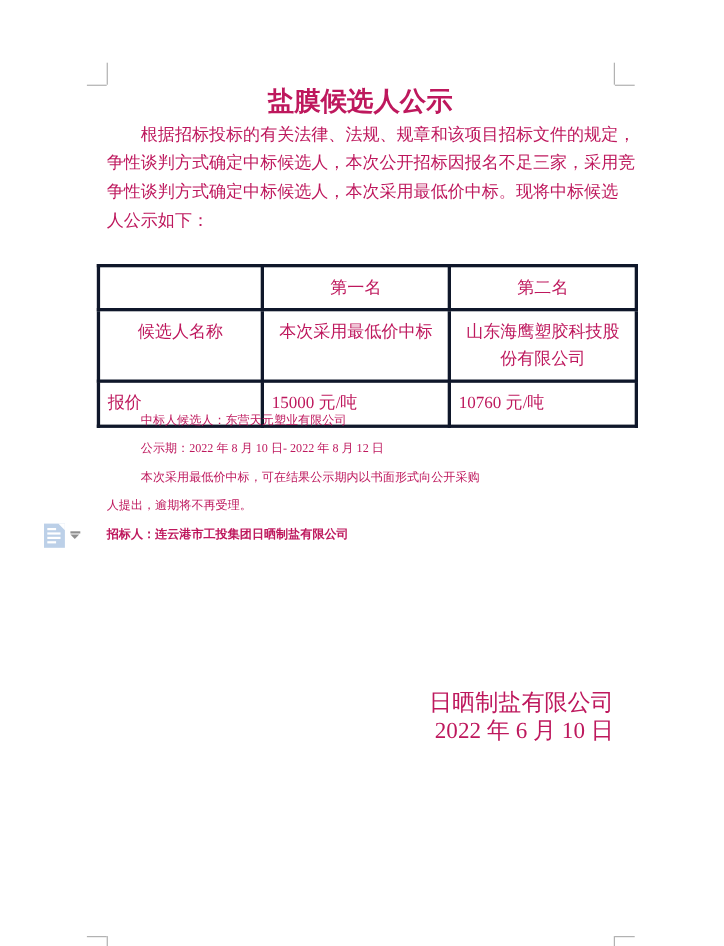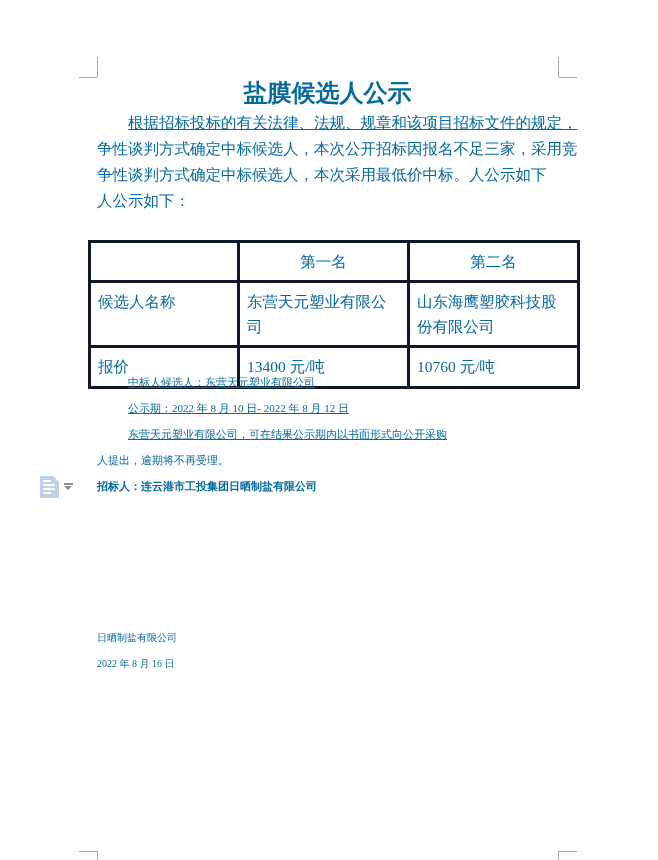"盐膜候选人公示" .page { color: #0369a1 -> #be185d }
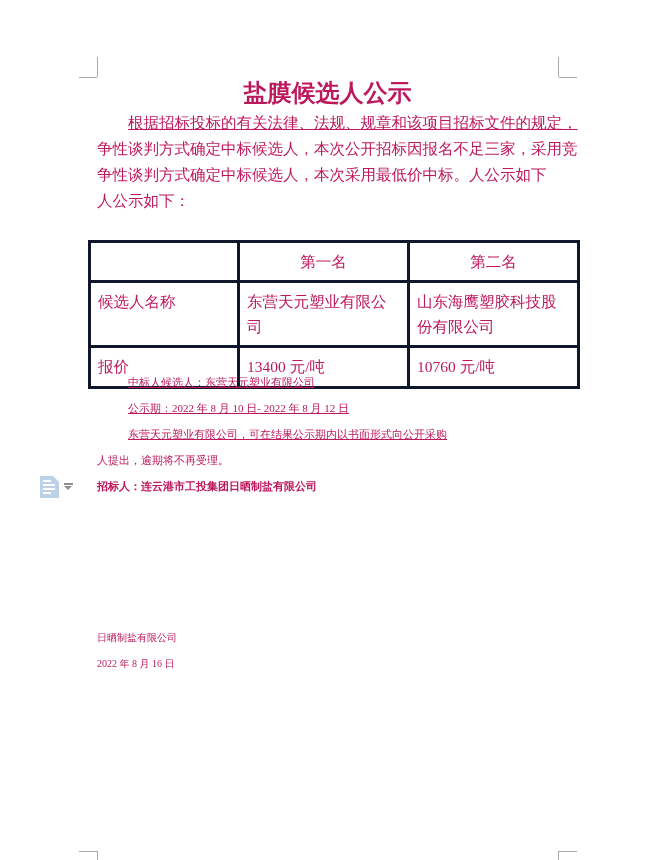"根据招标投标的有关法律、法规、规章和该项目招标文件的规定，" .indent { text-decoration: underline -> none }
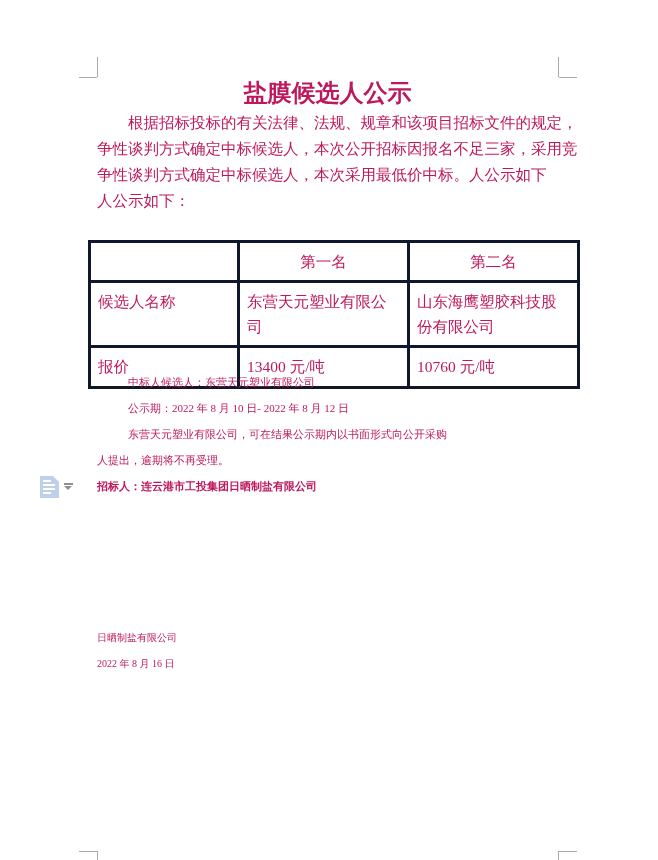"争性谈判方式确定中标候选人，本次采用最低价中标。人公示如下" div.line { text: 人公示如下 -> 现将中标候选 }
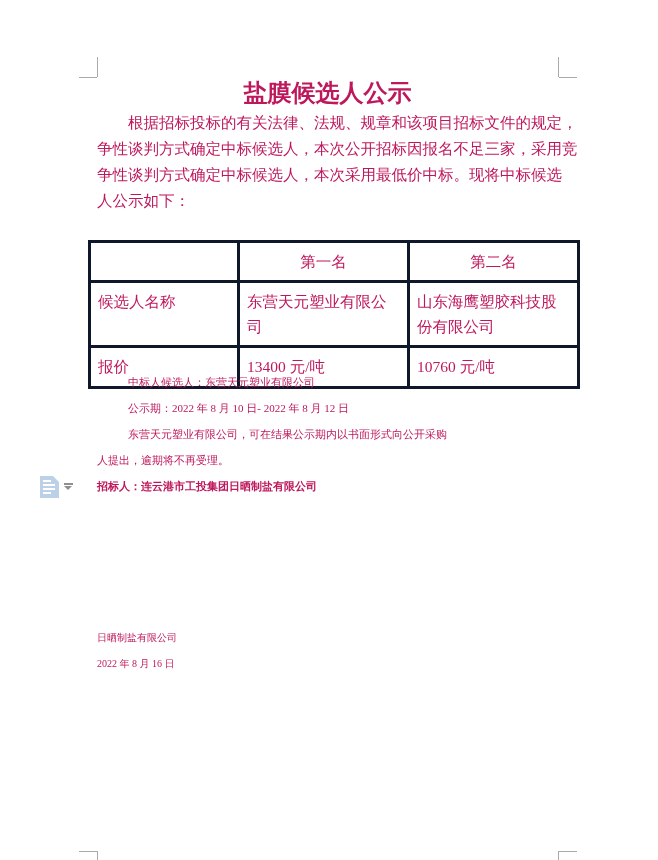"候选人名称" .cand-table tr.r1 td { text-align: none -> center }
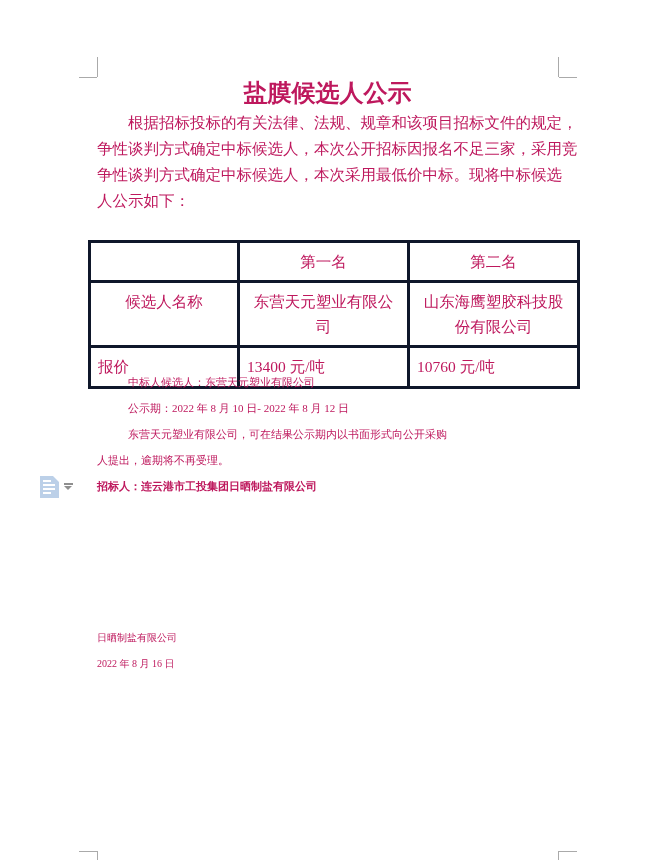"东营天元塑业有限公司" td { text: 东营天元塑业有限公司 -> 本次采用最低价中标 }
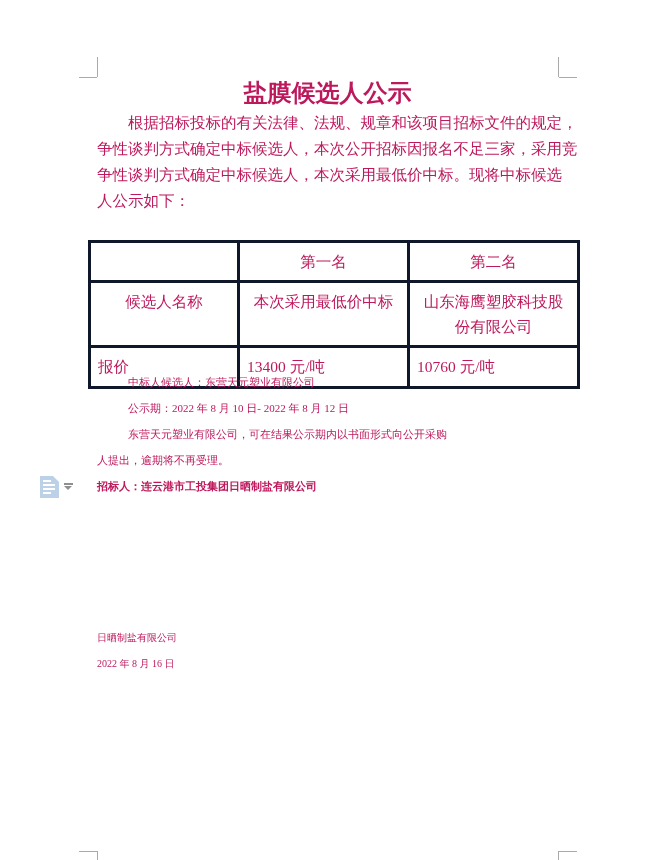"13400 元/吨" td { text: 13400 -> 15000 }
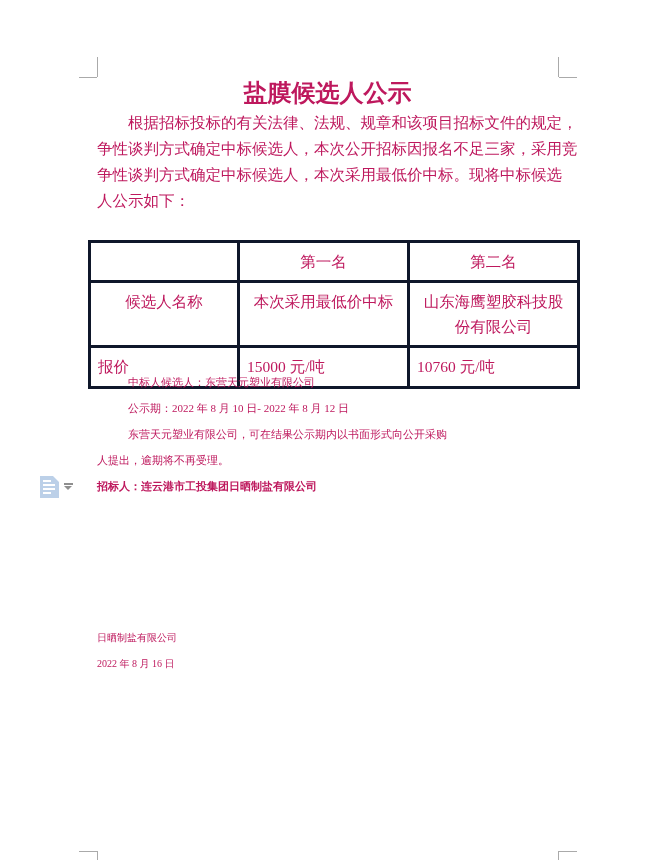"东营天元塑业有限公司，可在结果公示期内以书面形式向公开采购" div.line { text: 东营天元塑业有限公司 -> 本次采用最低价中标 }
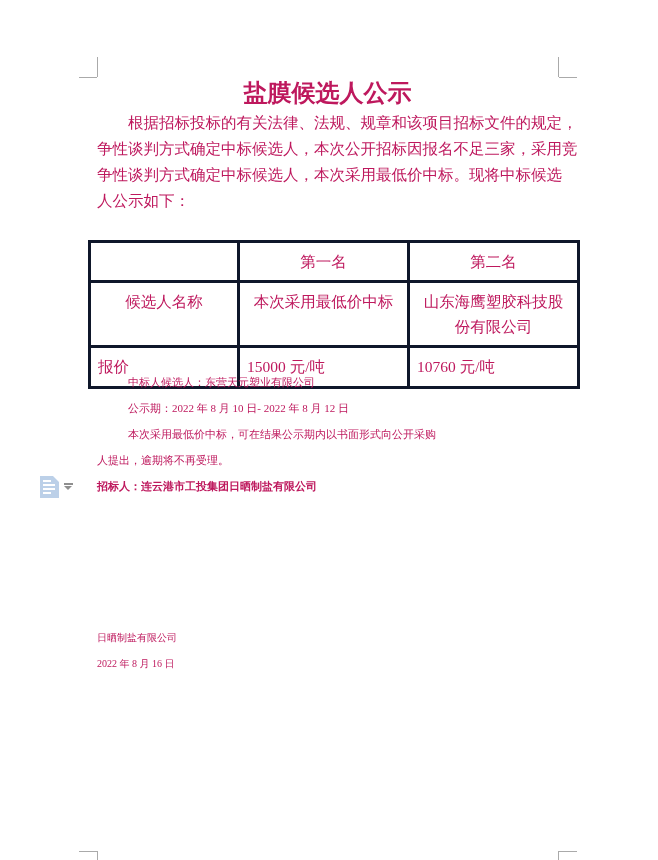"日晒制盐有限公司" .signature { font-size: 10px -> 21px; text-align: none -> right }
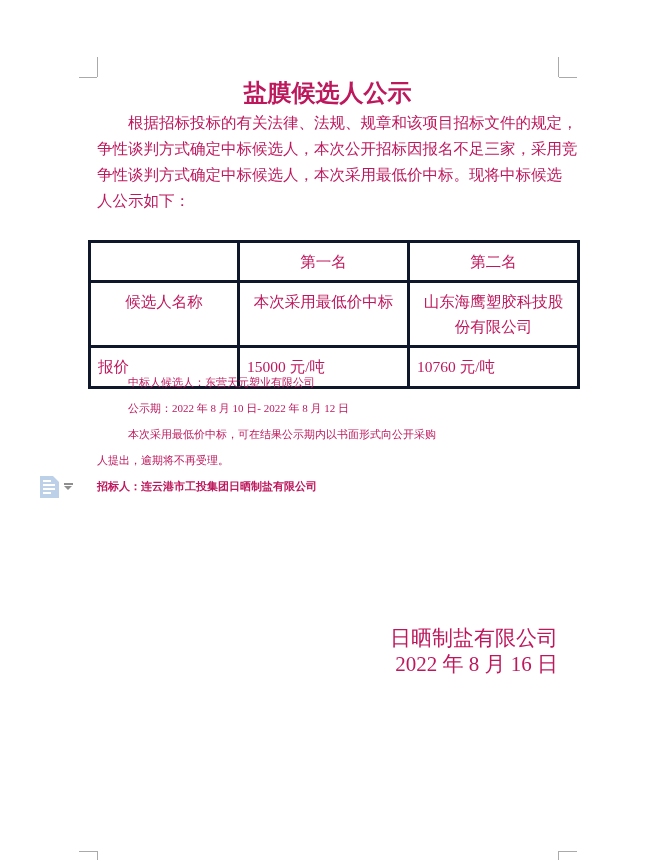"2022 年 8 月 16" div.line { text: 8 月 16 -> 6 月 10 }
